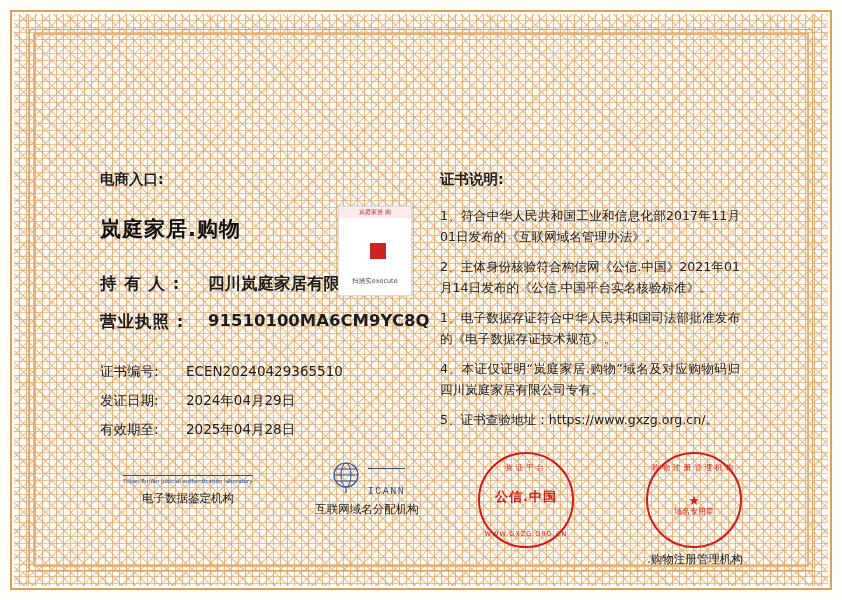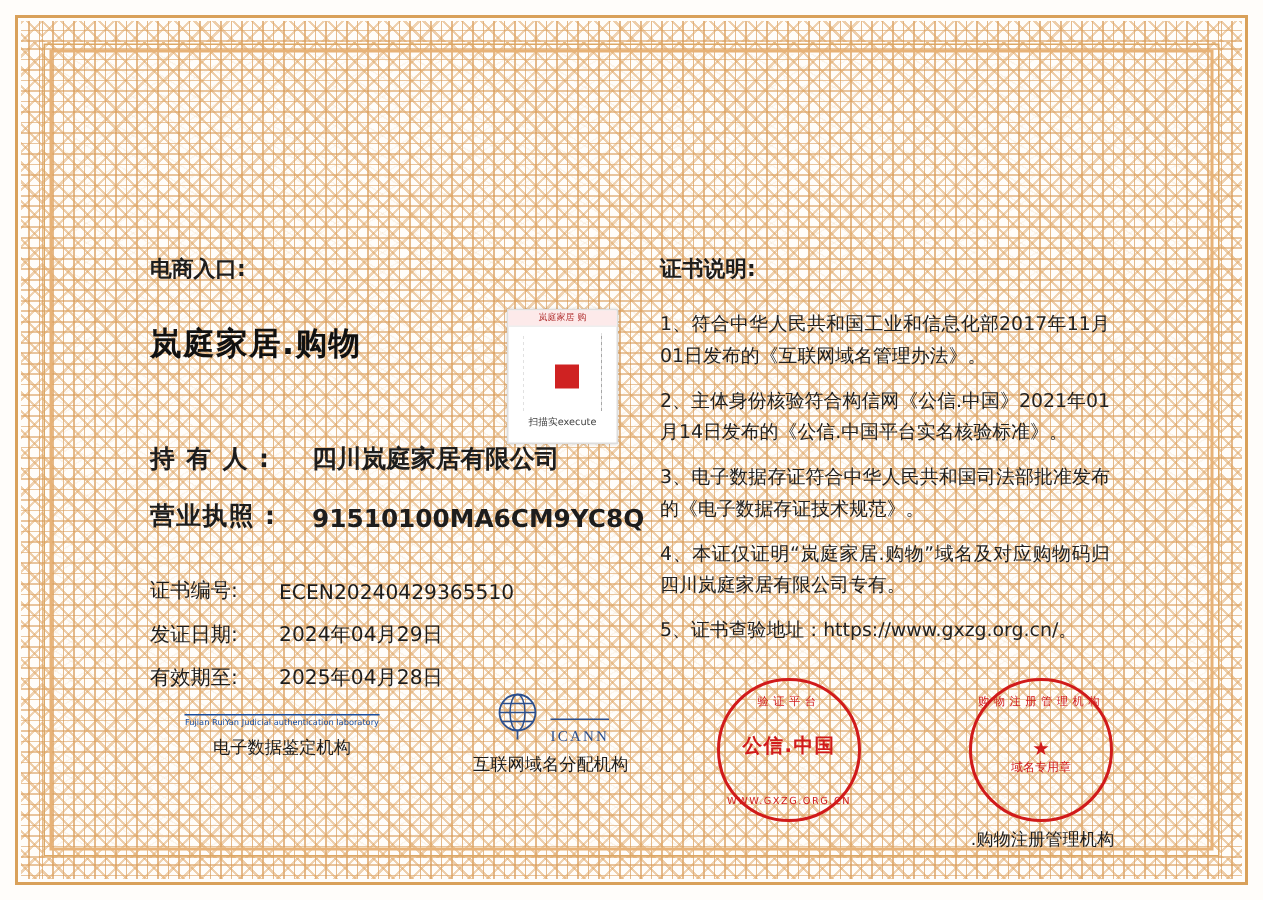"岚庭家居.购物" .domain-name { margin-bottom: 52px -> 30px }
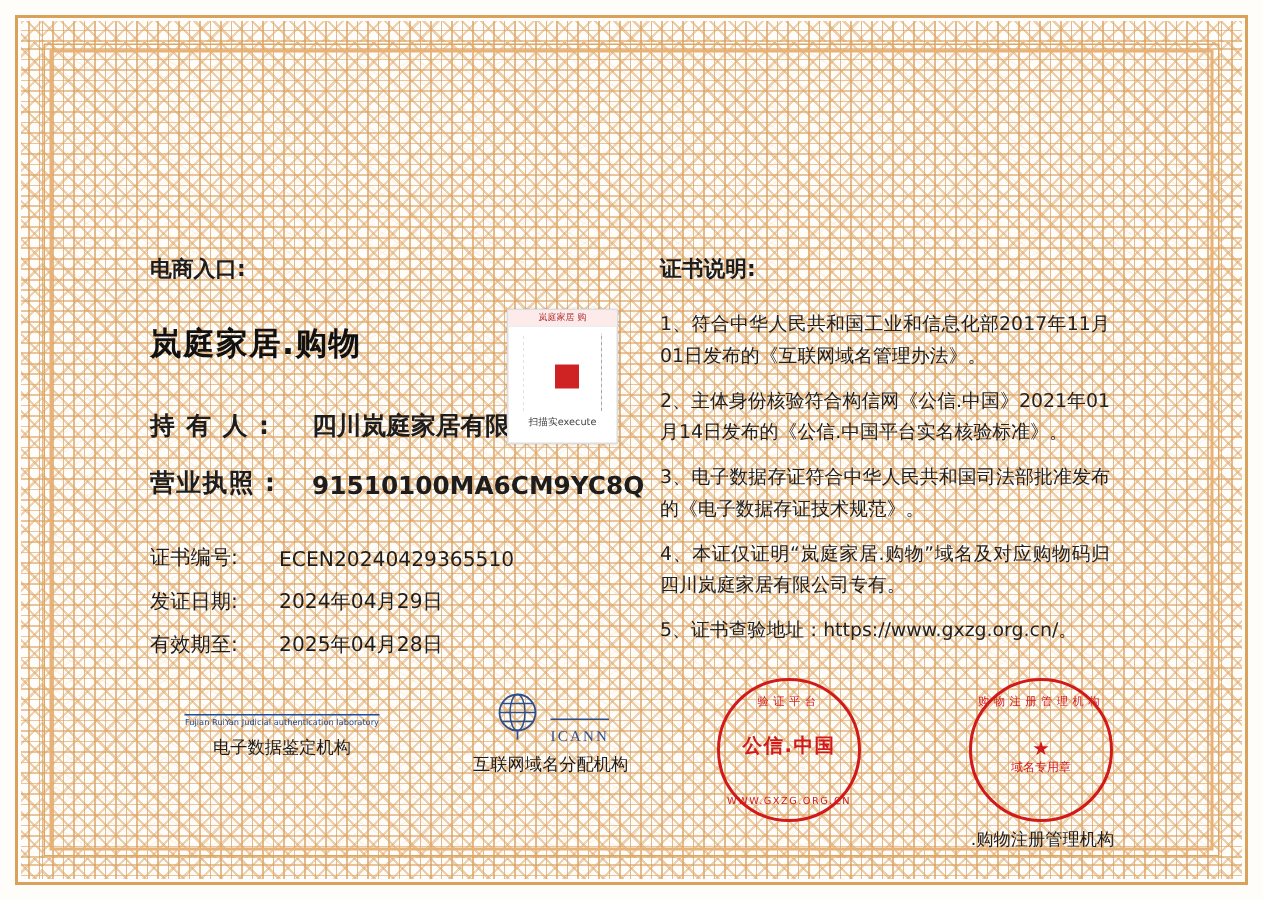"持 有 人 :" .field { align-items: flex-end -> flex-start }
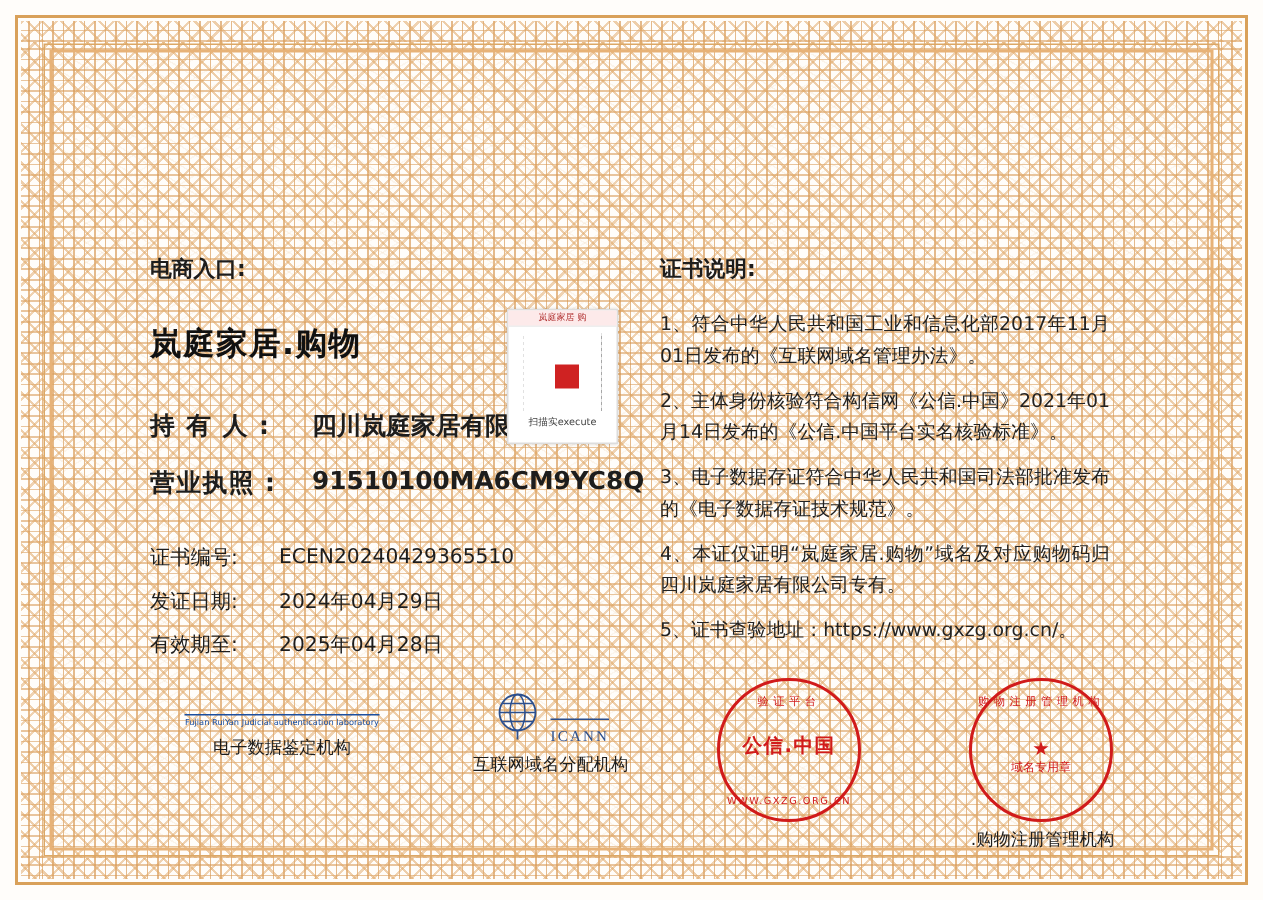"3、电子数据存证符合中华人民共和国司法部批准发布的《电子数据存证技术规范》。" div.note { text: 3 -> 1 }
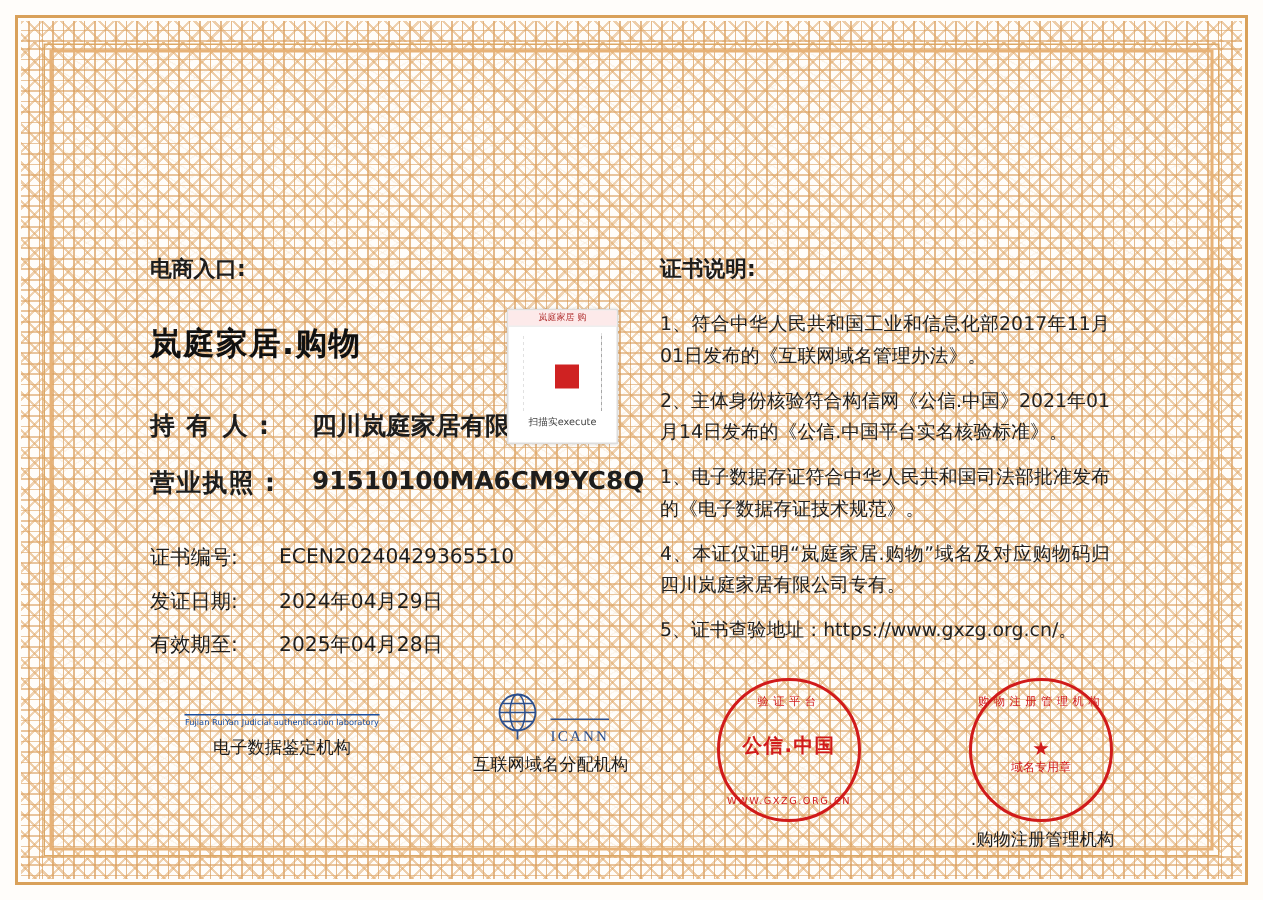"ICANN" .icann-text { font-family: Liberation Serif, serif -> Liberation Mono, monospace; padding-top: 6px -> 17px }
